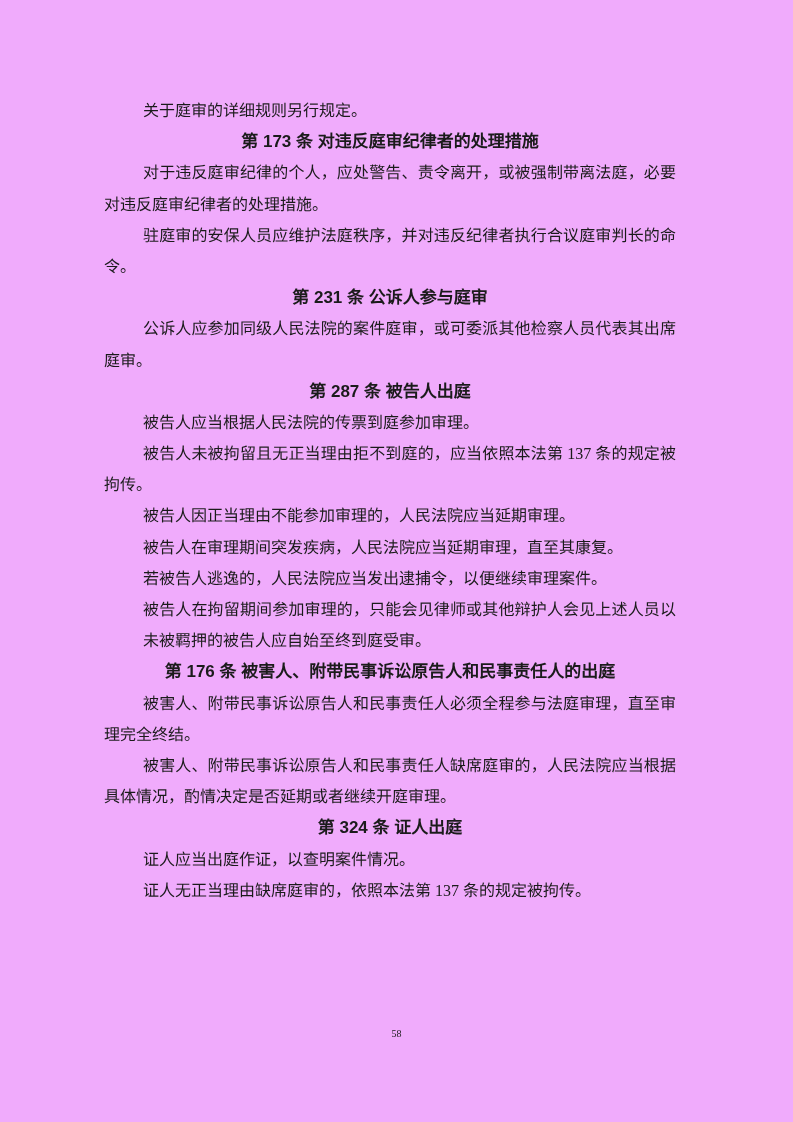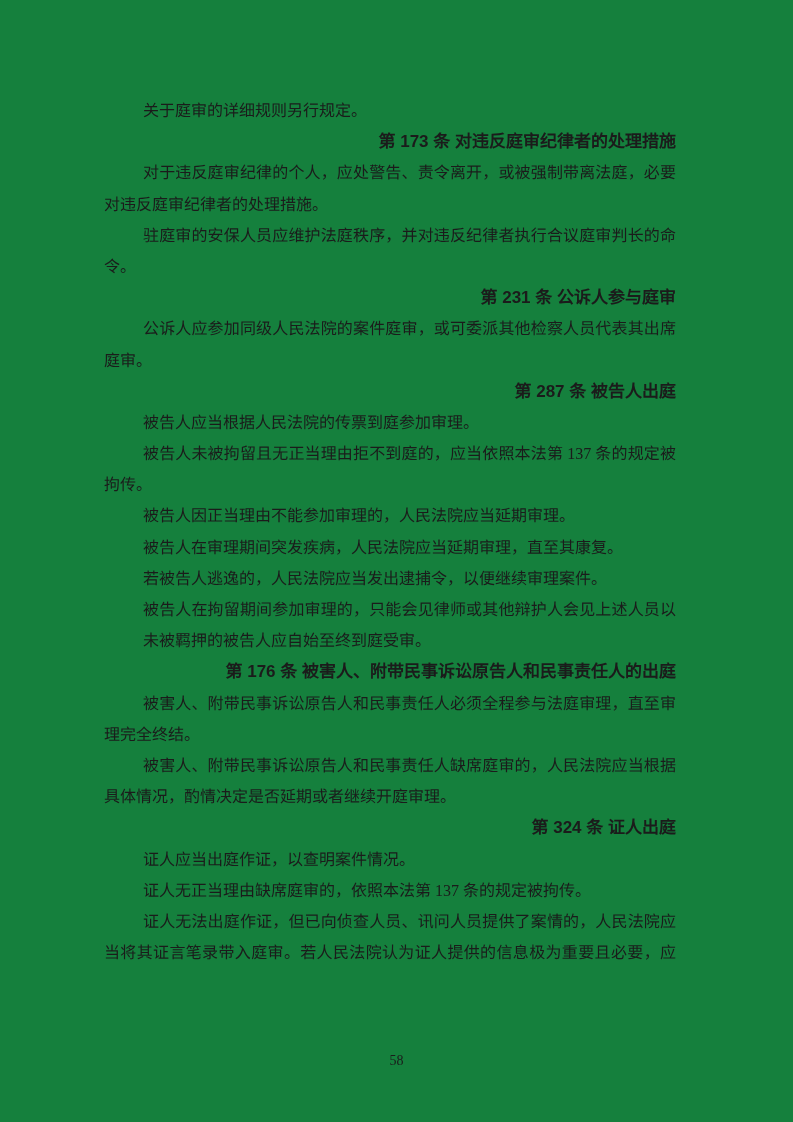"关于庭审的详细规则另行规定。" .page { background: #15803d -> #f0abfc }
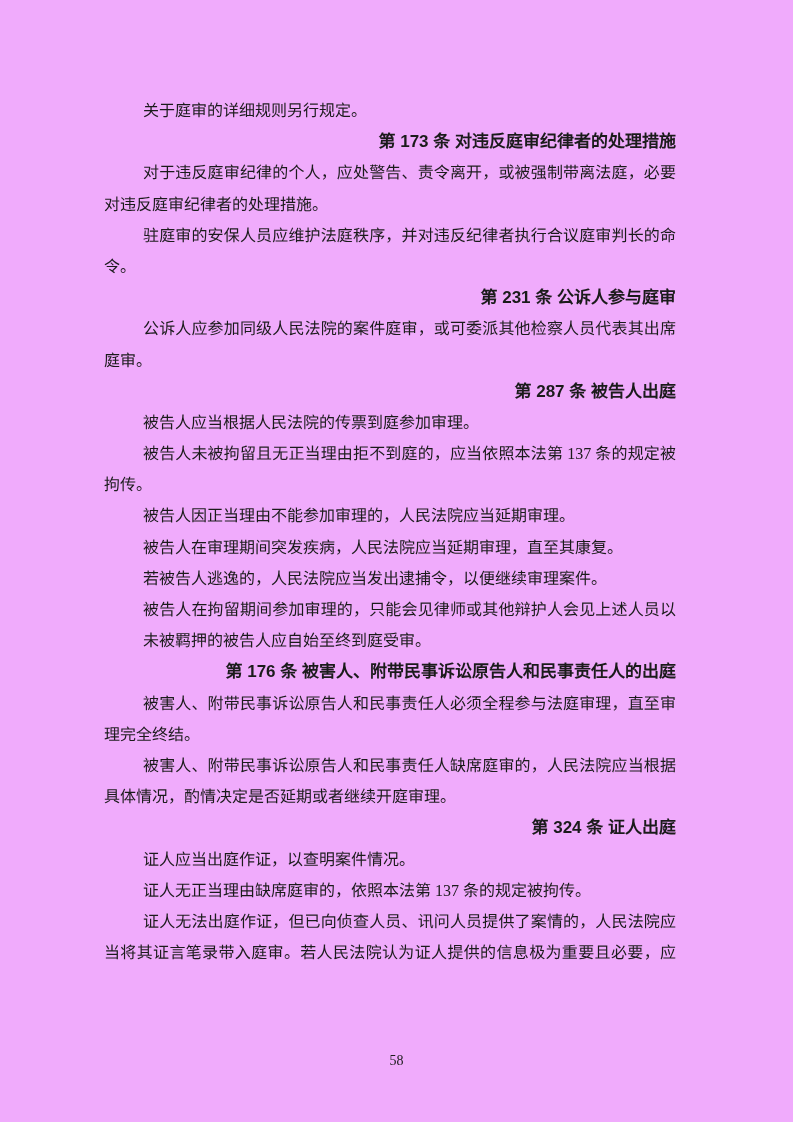"第 173 条 对违反庭审纪律者的处理措施" .heading { text-align: right -> center }
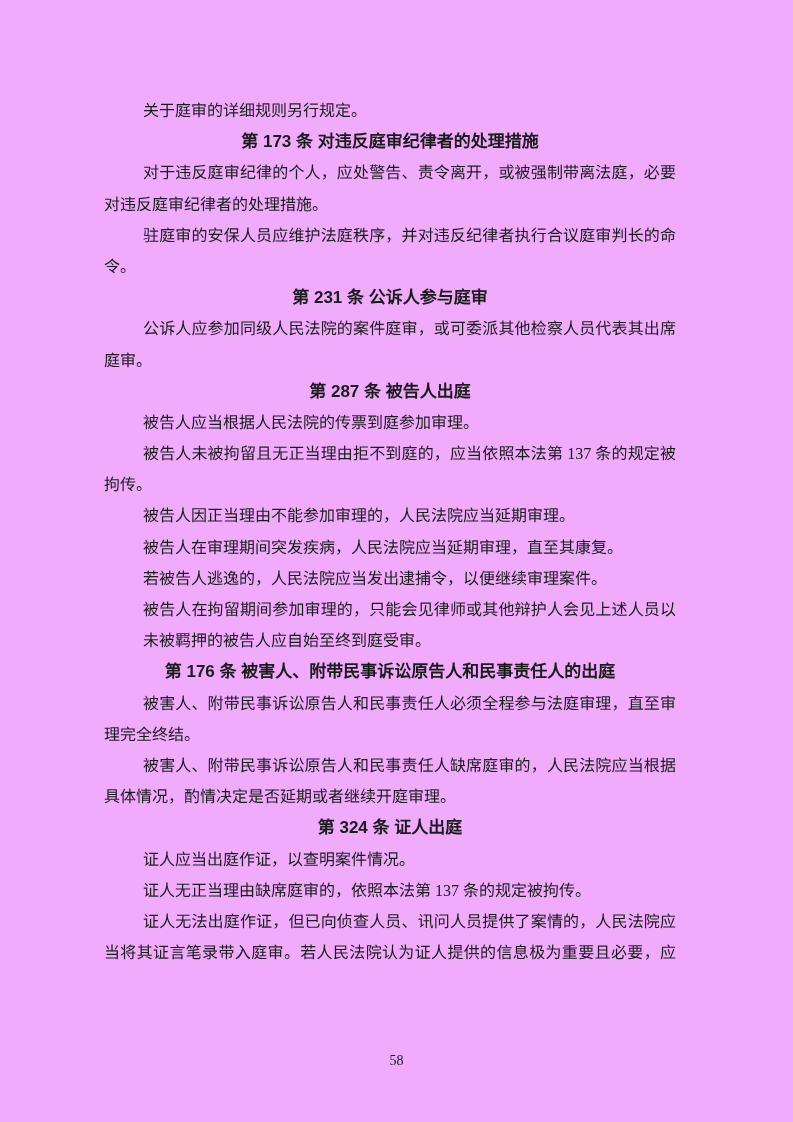"证人无法出庭作证，但已向侦查人员、讯问人员提供了案情的，人民法院应" div.para { html: <div> <div>证人无法出庭作证，但已向侦查人员、讯问人员提供了案情的，人民法院应</div> <div>当将其证言笔录带入庭审。若人民法院认为证人提供的信息极为重要且必要，应</div> </div> -> none }
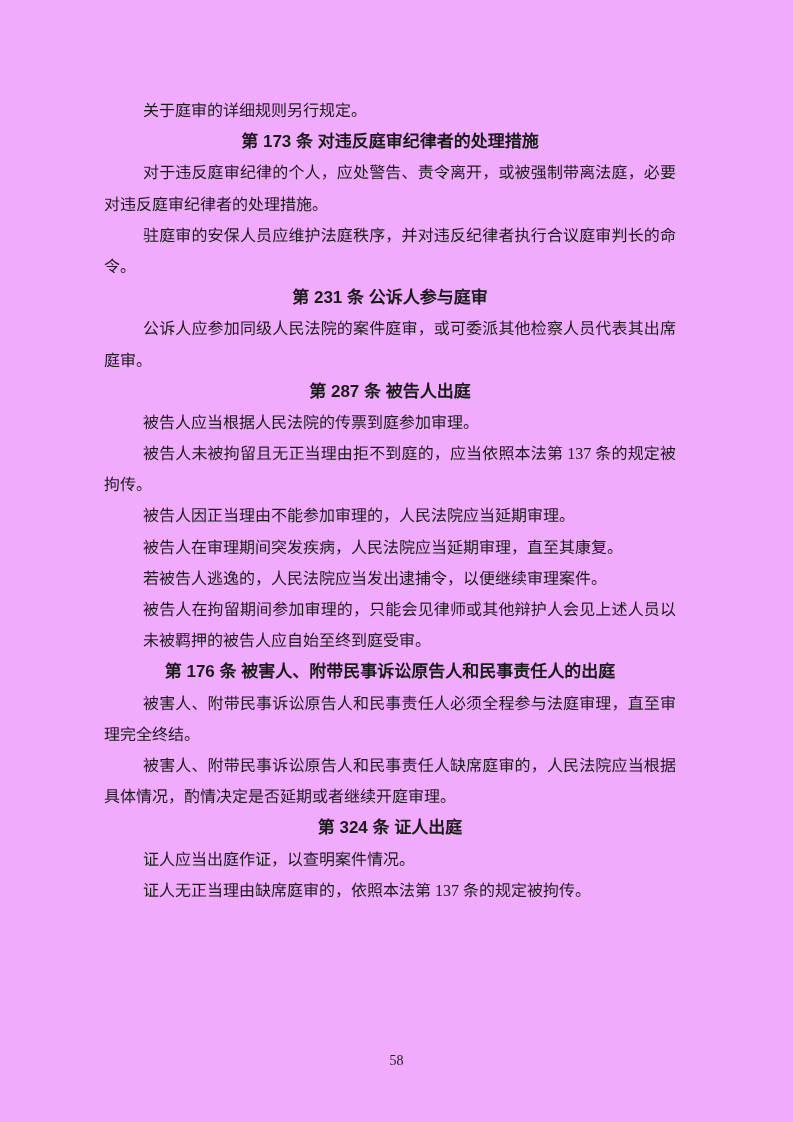"58" .page-number { font-size: 14px -> 10px; margin-top: 25px -> none }
